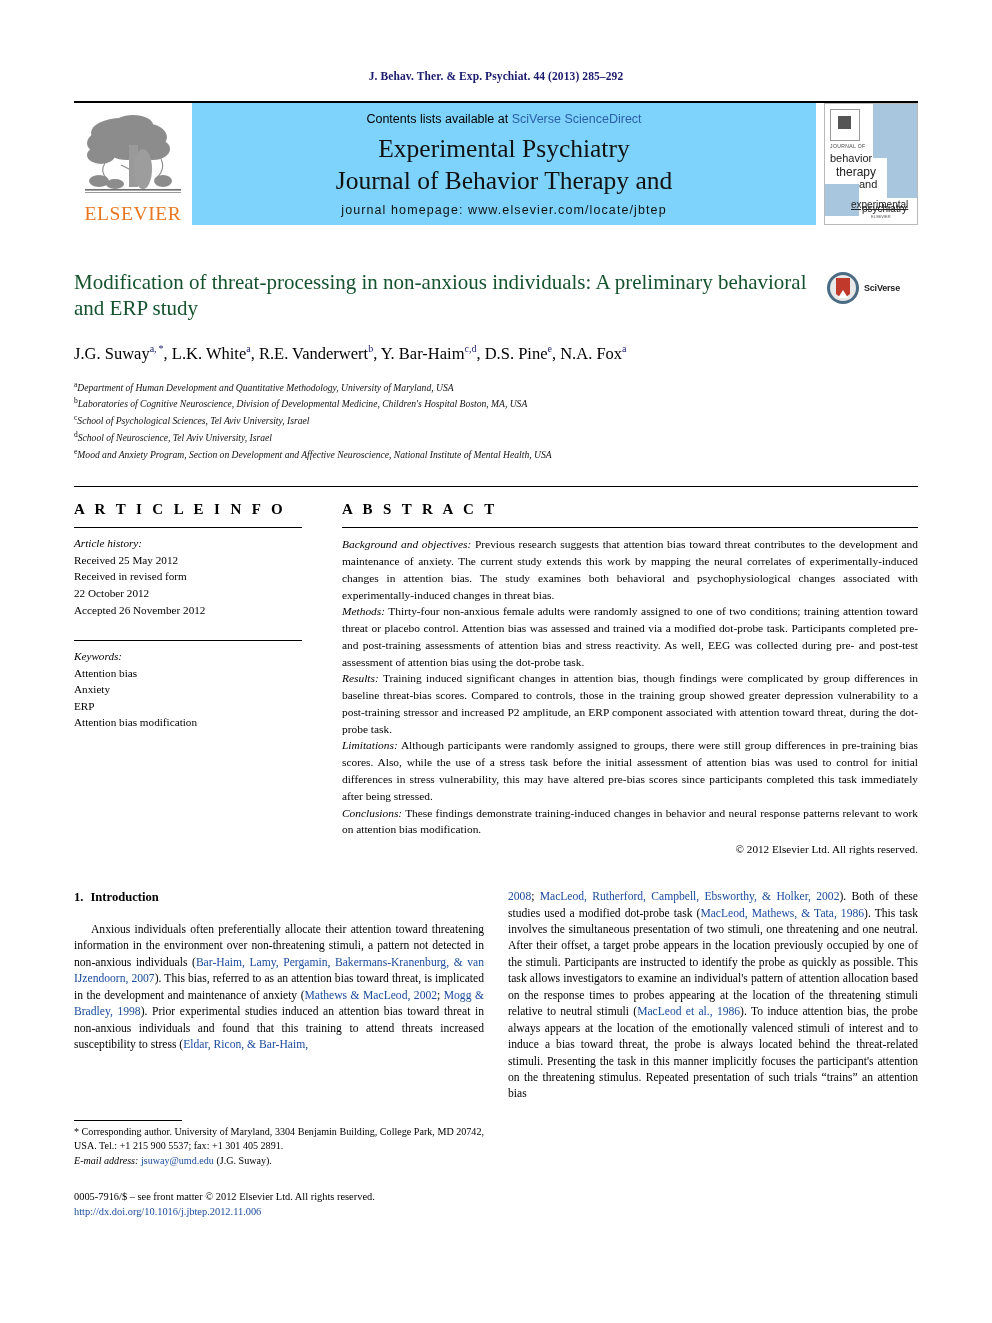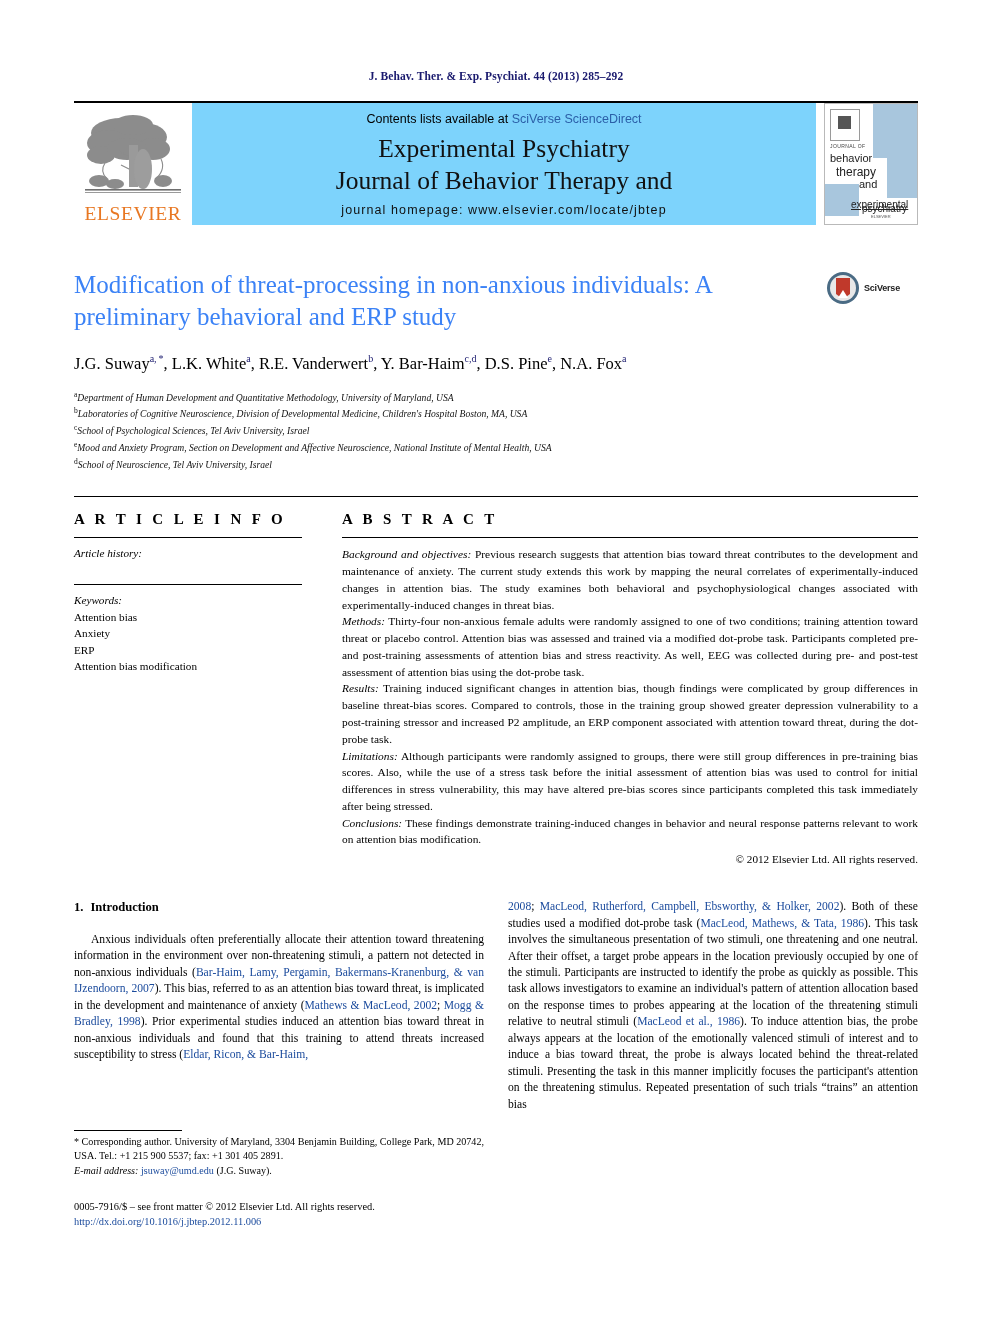"Modification of threat-processing in" h1.article-title { color: #3b82f6 -> #14532d; font-size: 25px -> 21px }
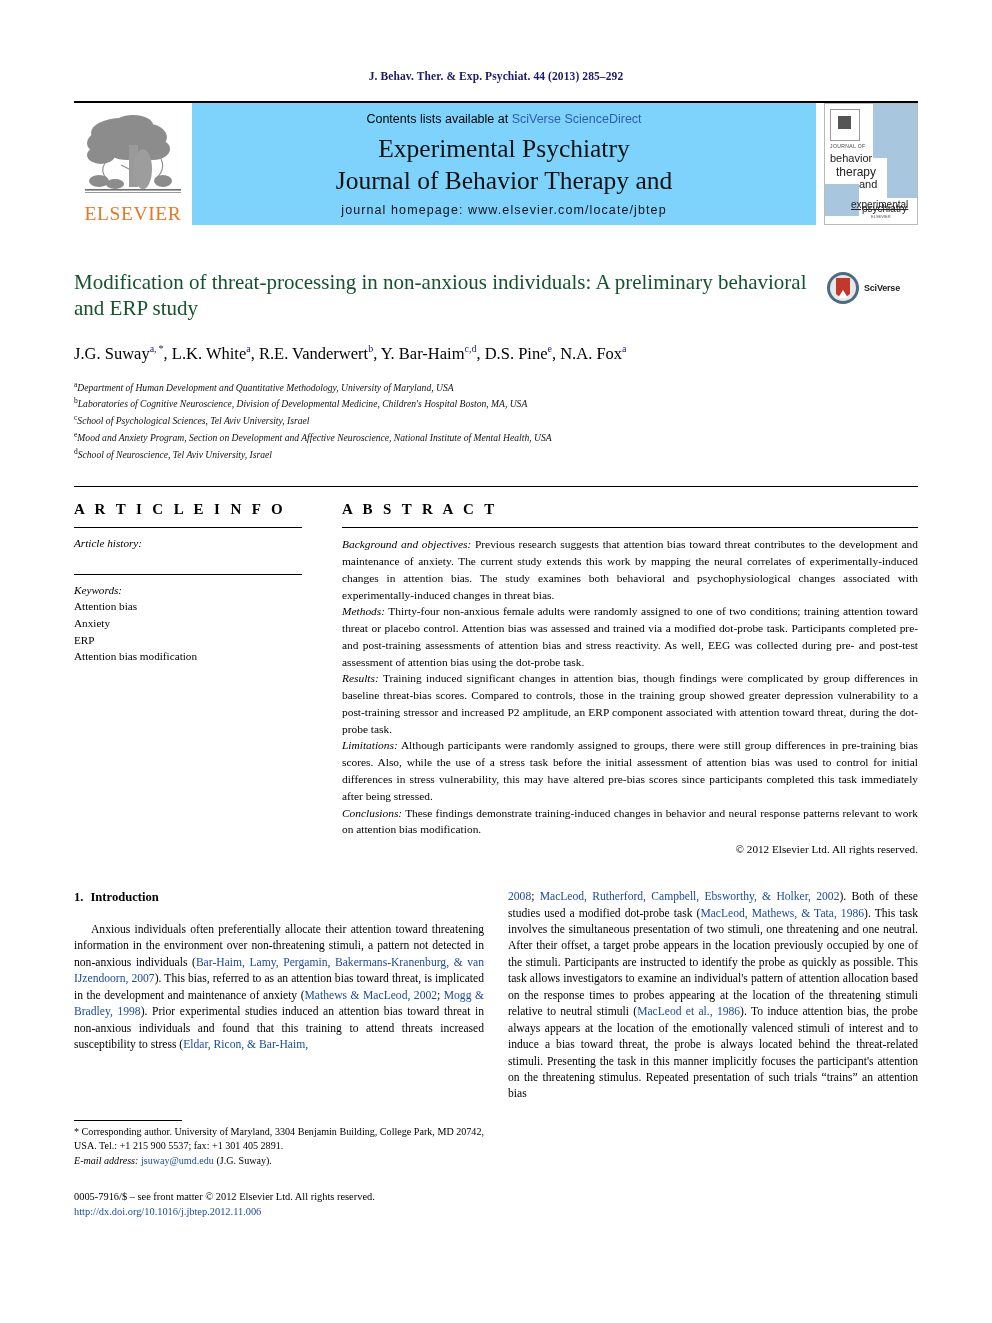"eMood and Anxiety Program, Section" div { order: before "dSchool of Neuroscience, Tel Aviv" -> after "dSchool of Neuroscience, Tel Aviv" }
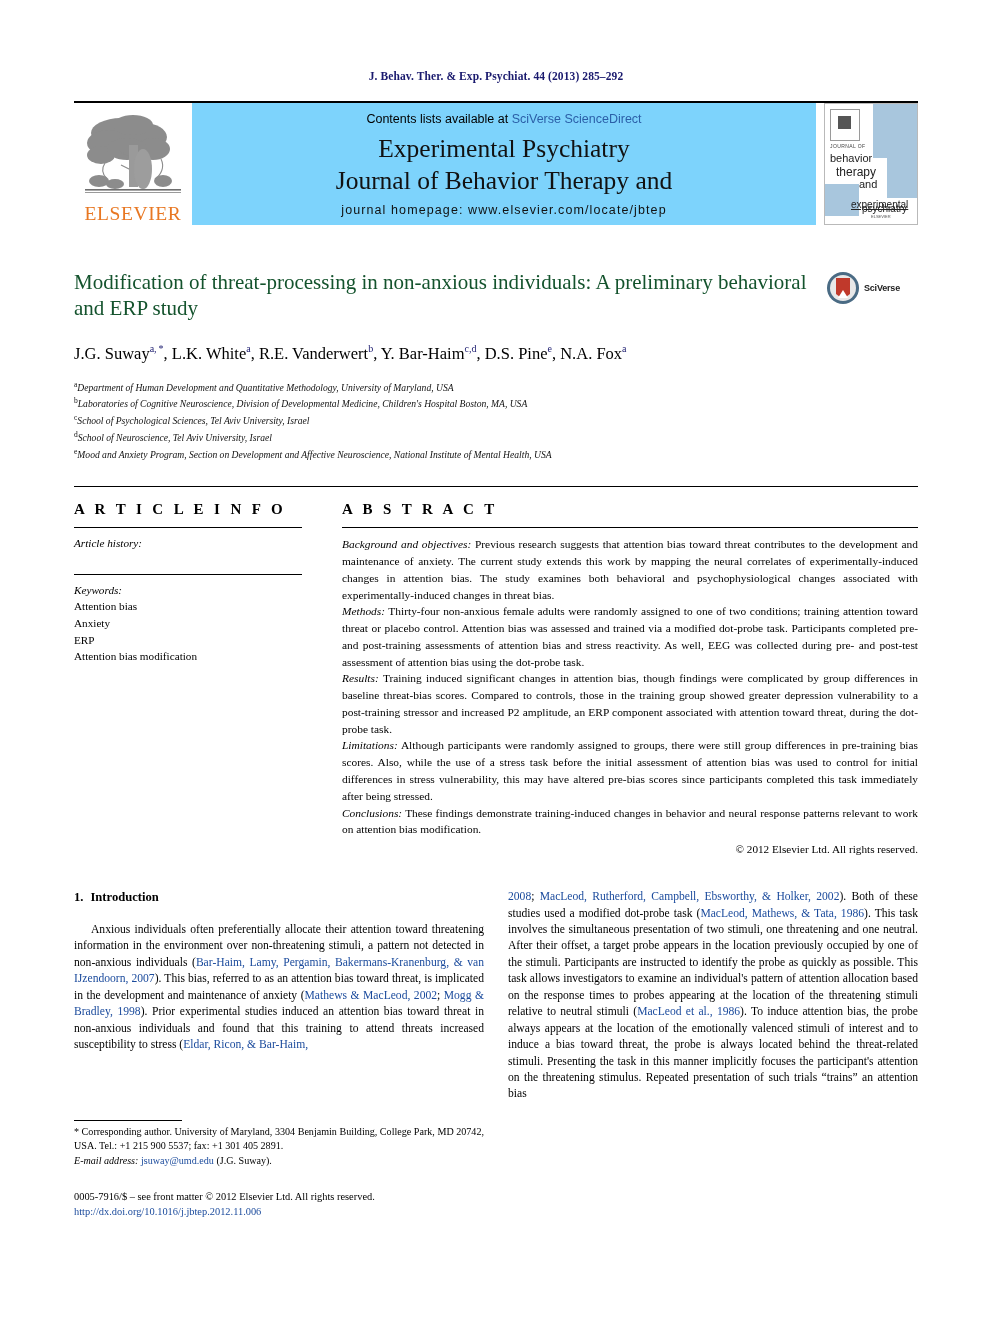"Received 25 May 2012" div { html: none -> <div> <div>Received 25 May 2012</div> <div>Received in revised form</div> <div>22 October 2012</div> <div>Accepted 26 November 2012</div> </div> }
